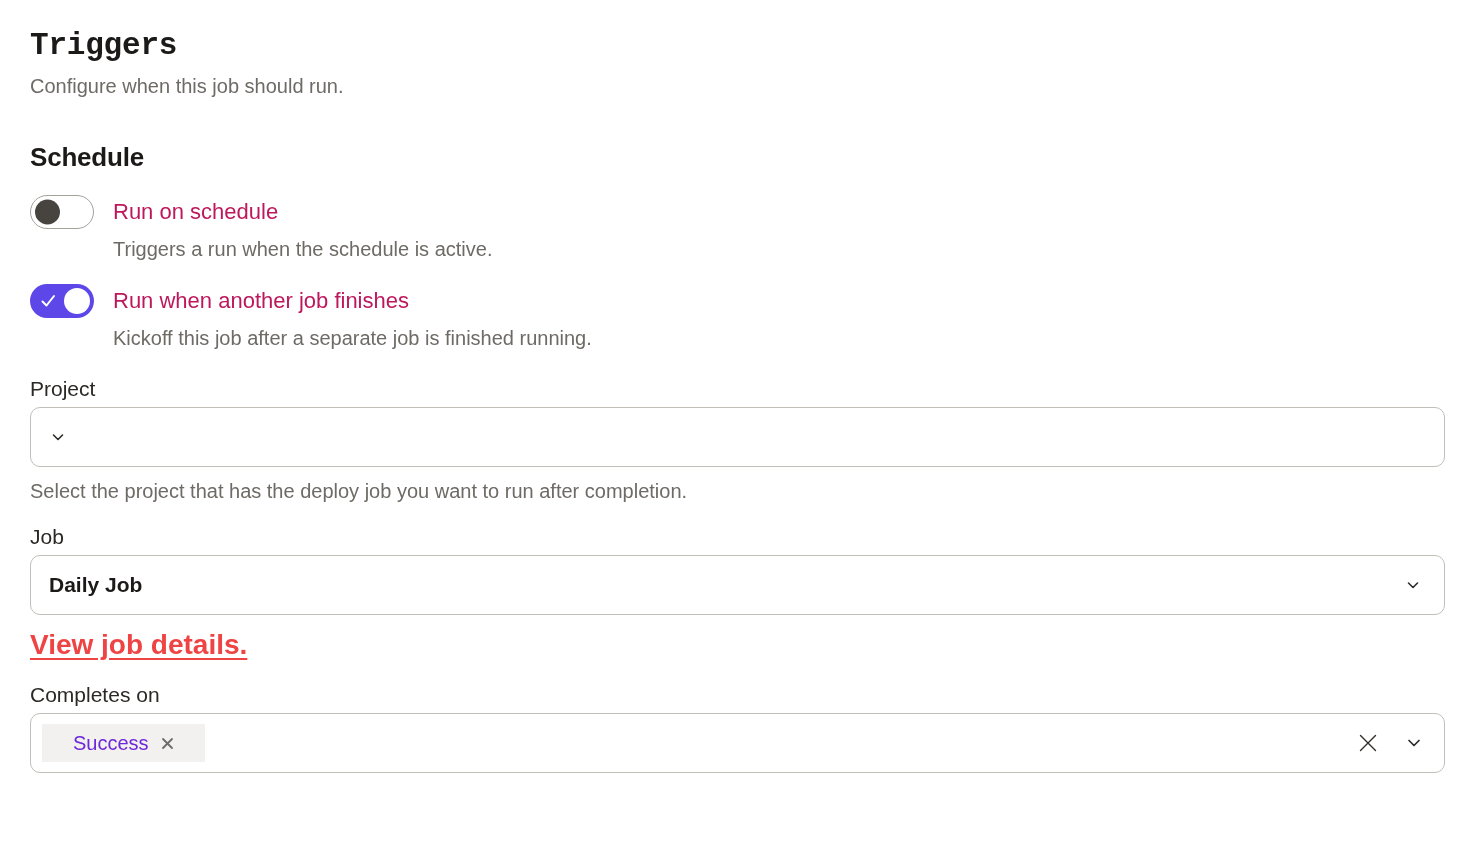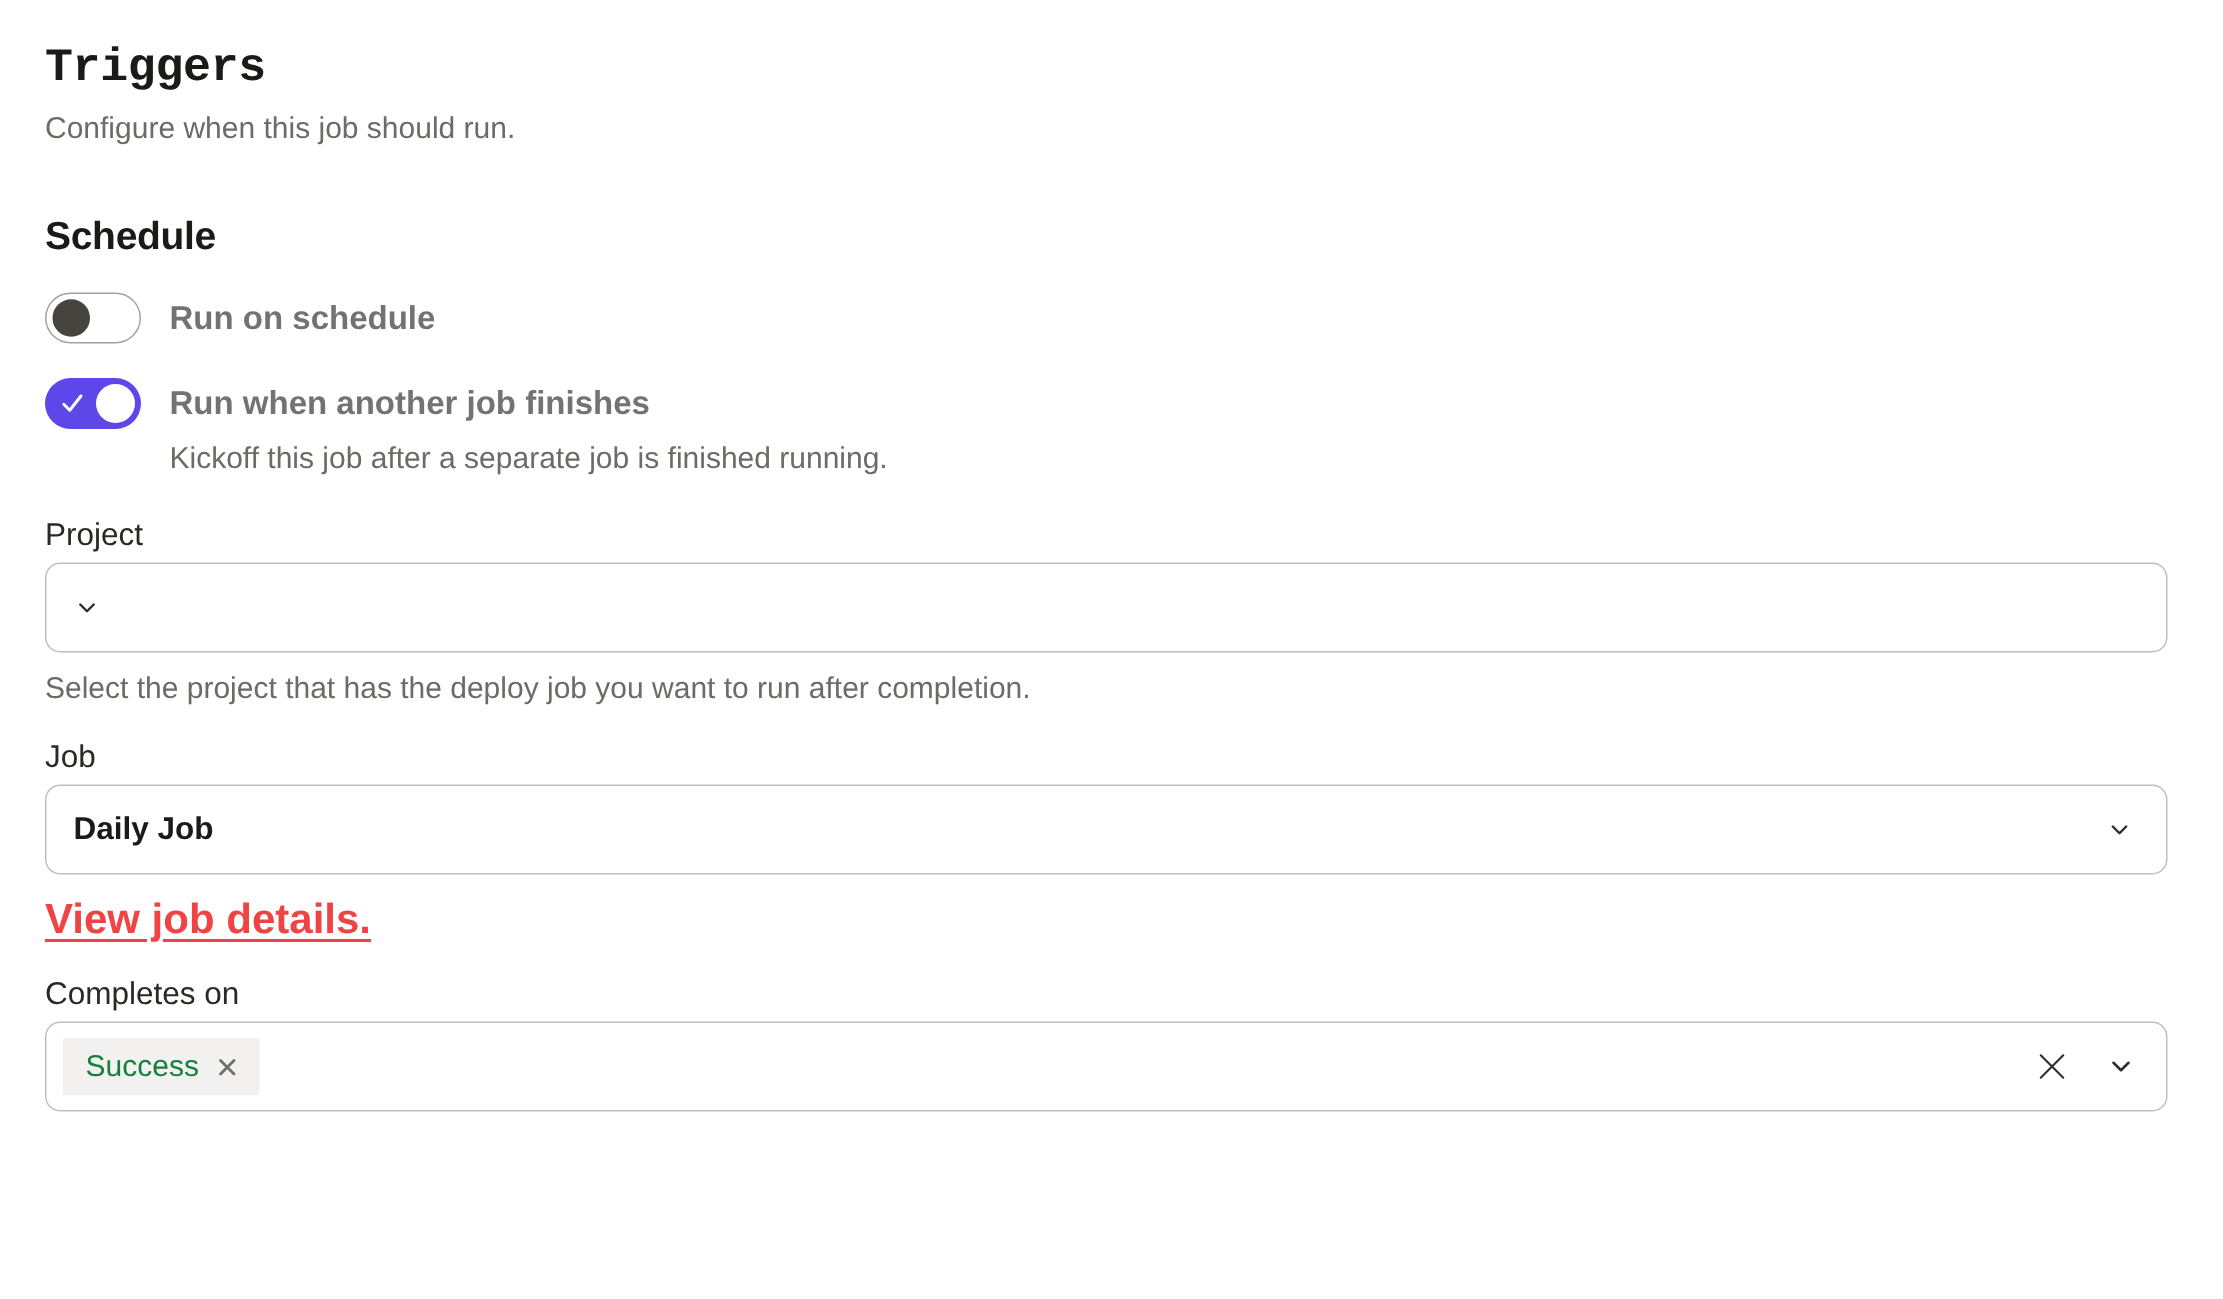"Run on schedule" .toggle-label { color: #737373 -> #be185d; font-weight: 700 -> 400 }
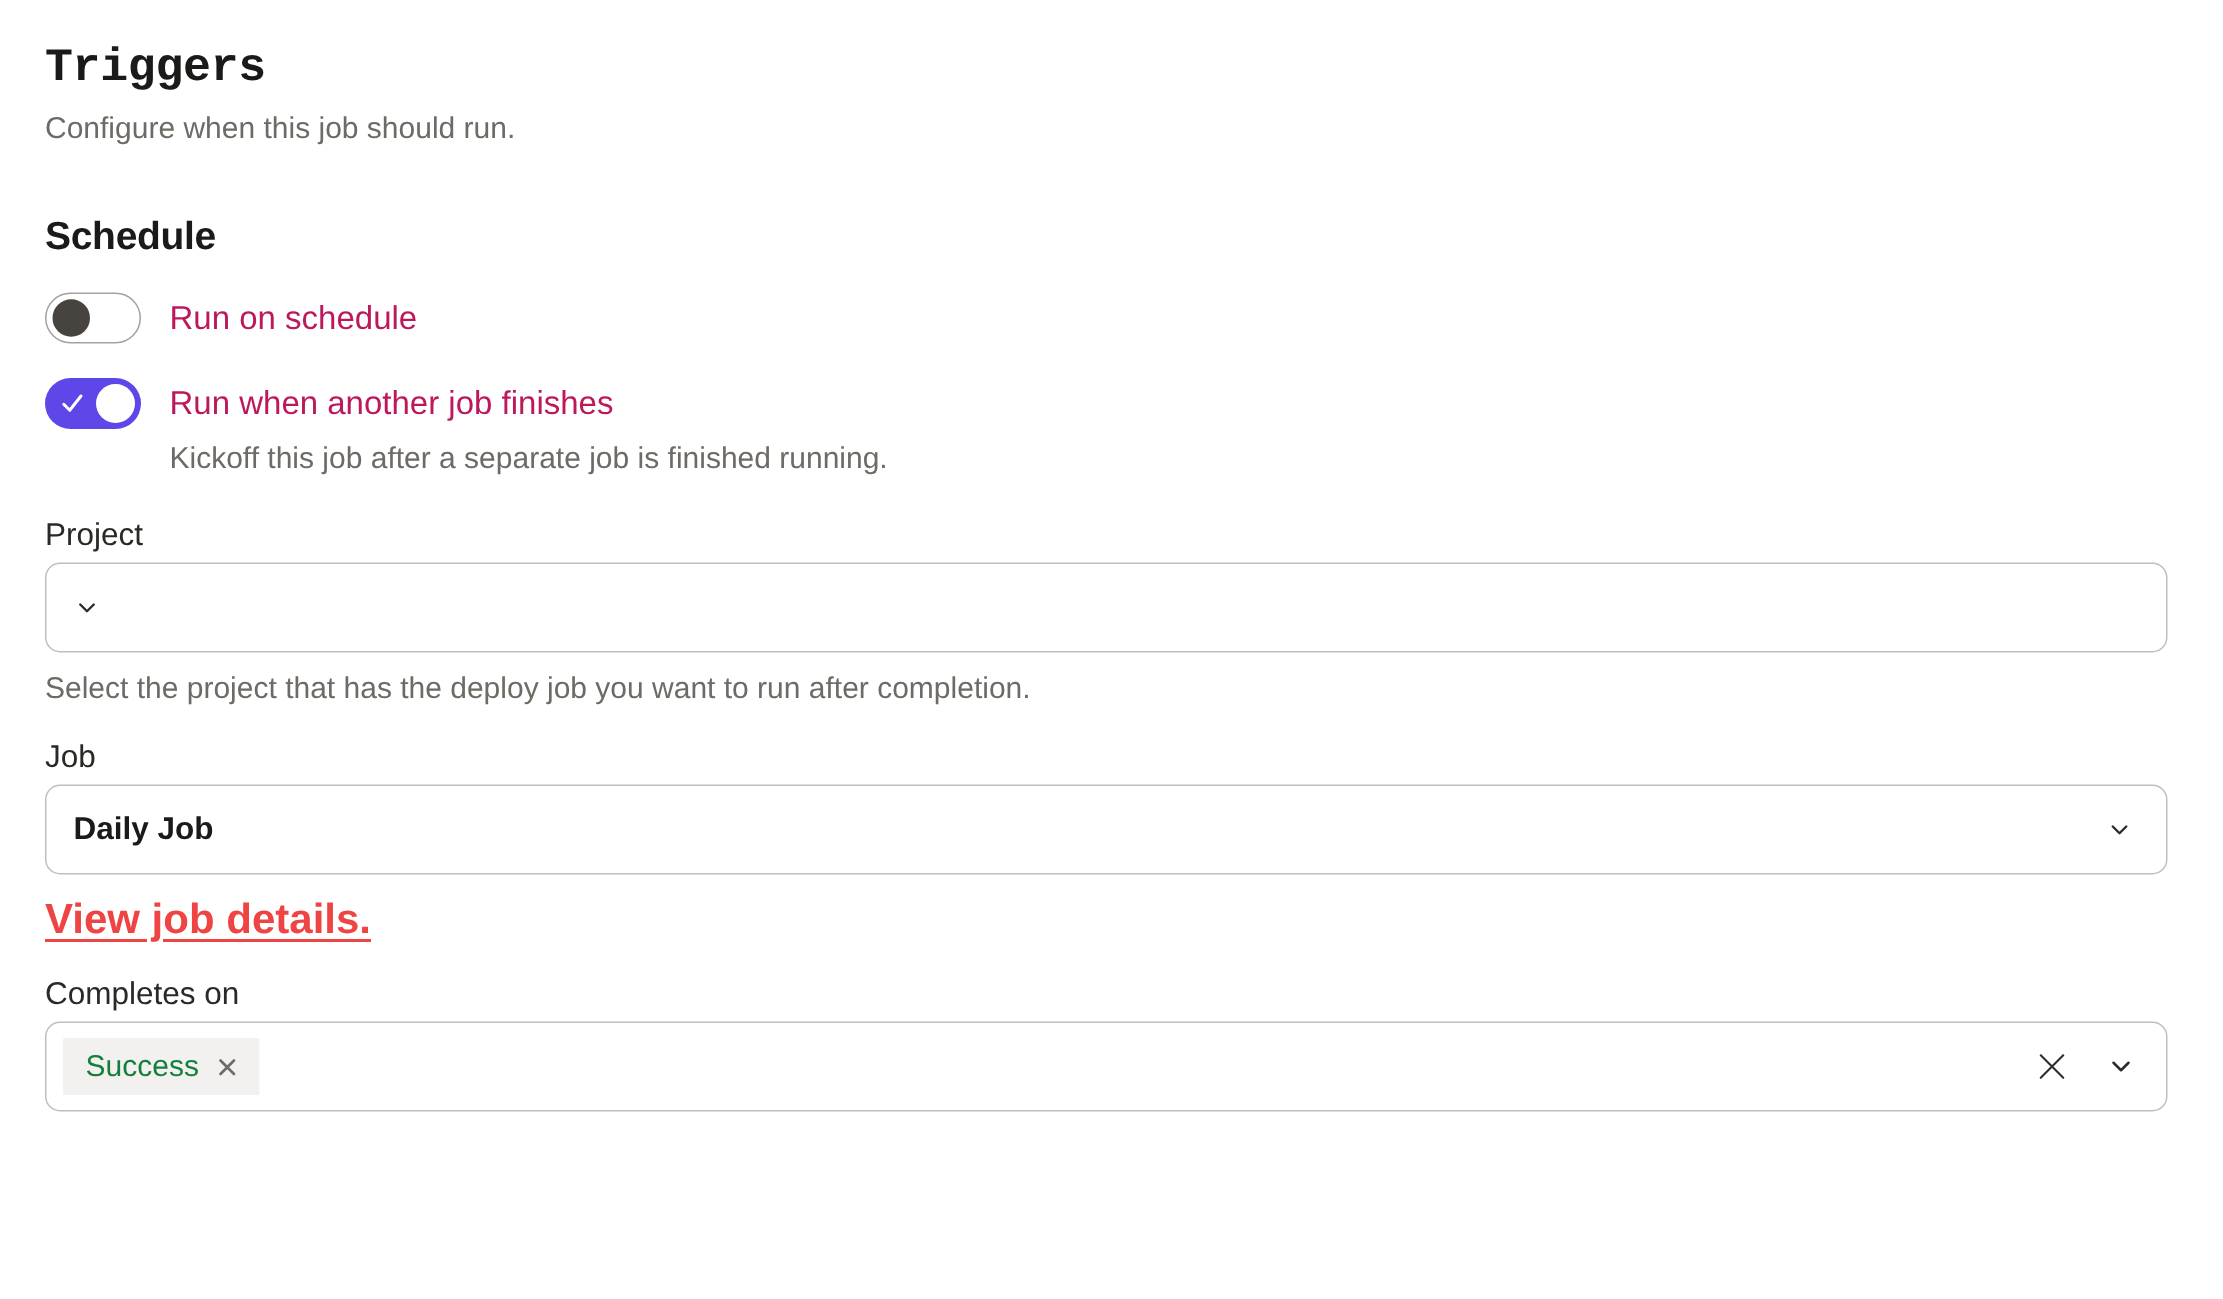"Triggers a run when the" div.toggle-desc { html: none -> <div>Triggers a run when the schedule is active.</div> }
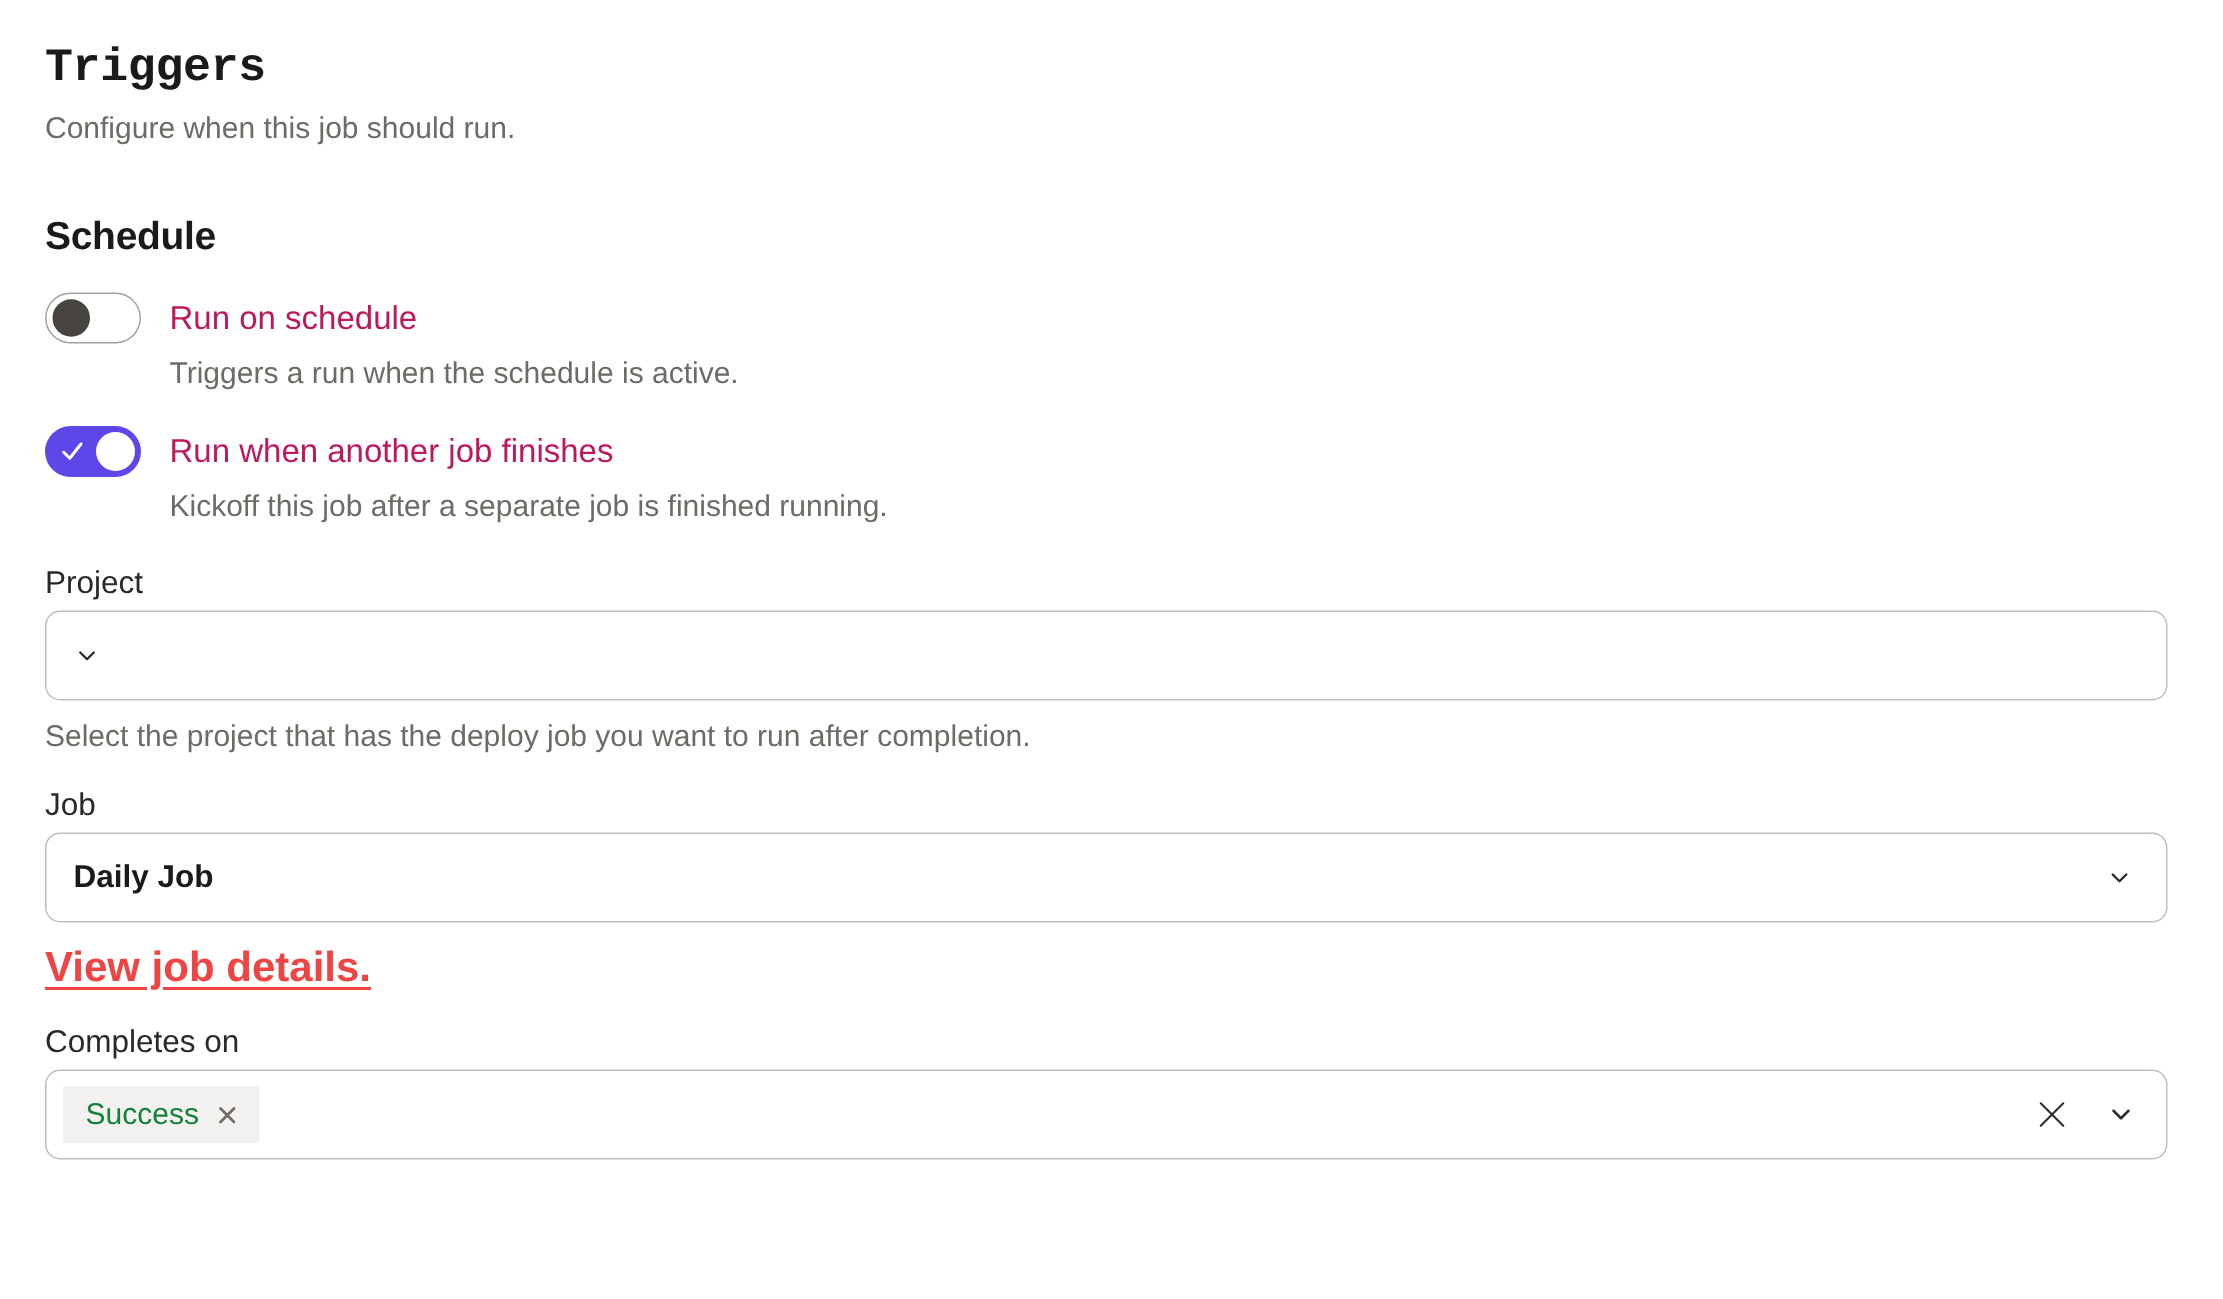"Success" .tag { color: #15803d -> #6d28d9; padding: 0 15px -> 0 31px }
